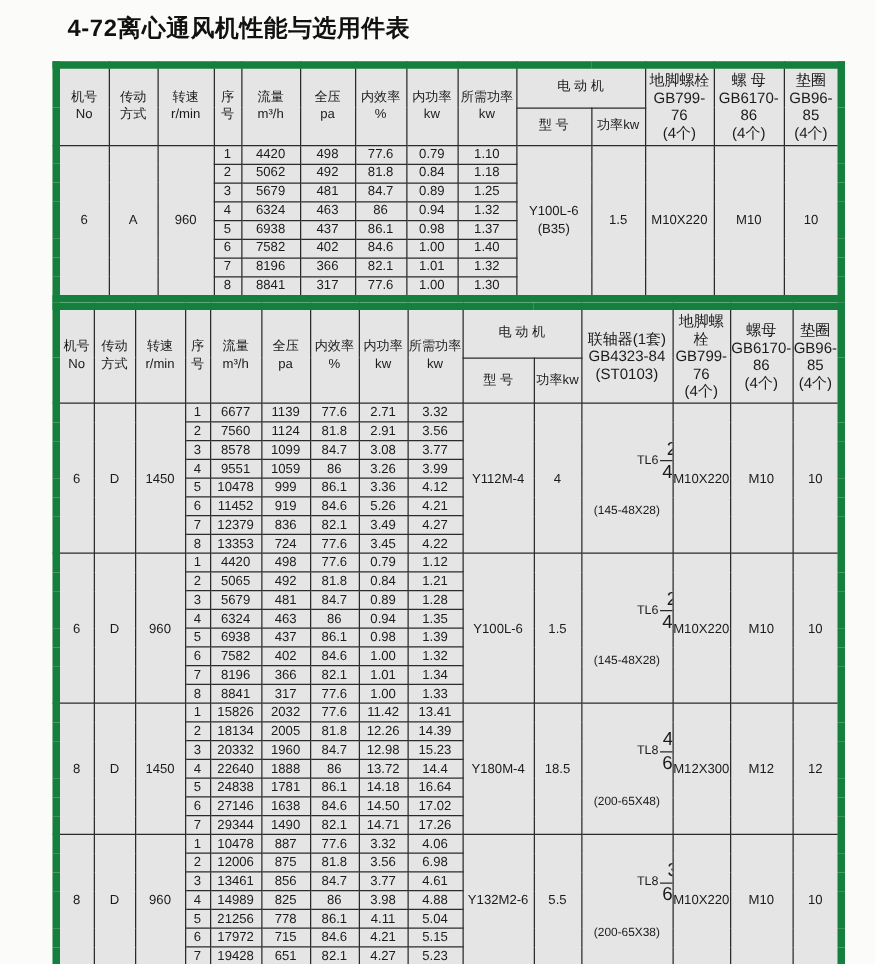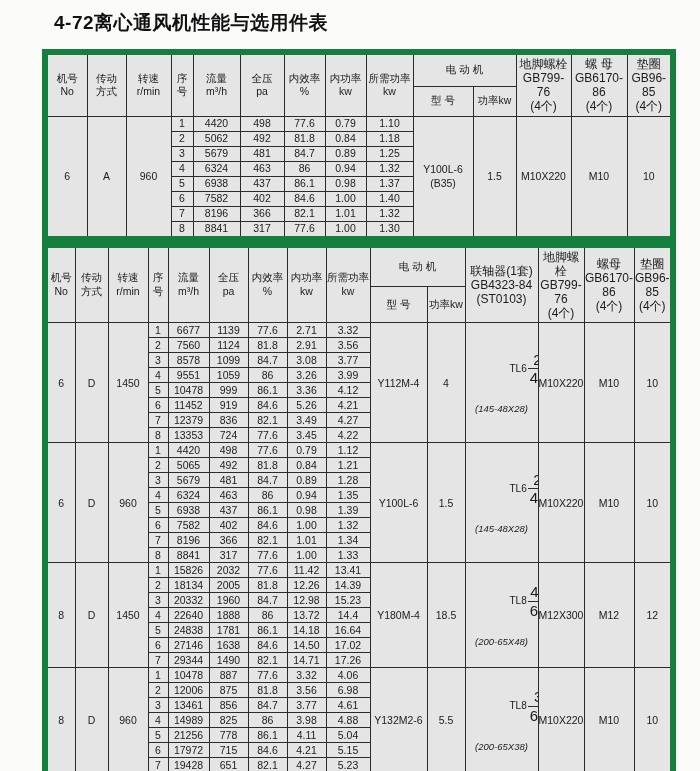"(145-48X28)" .coup-note { font-style: italic -> none }
